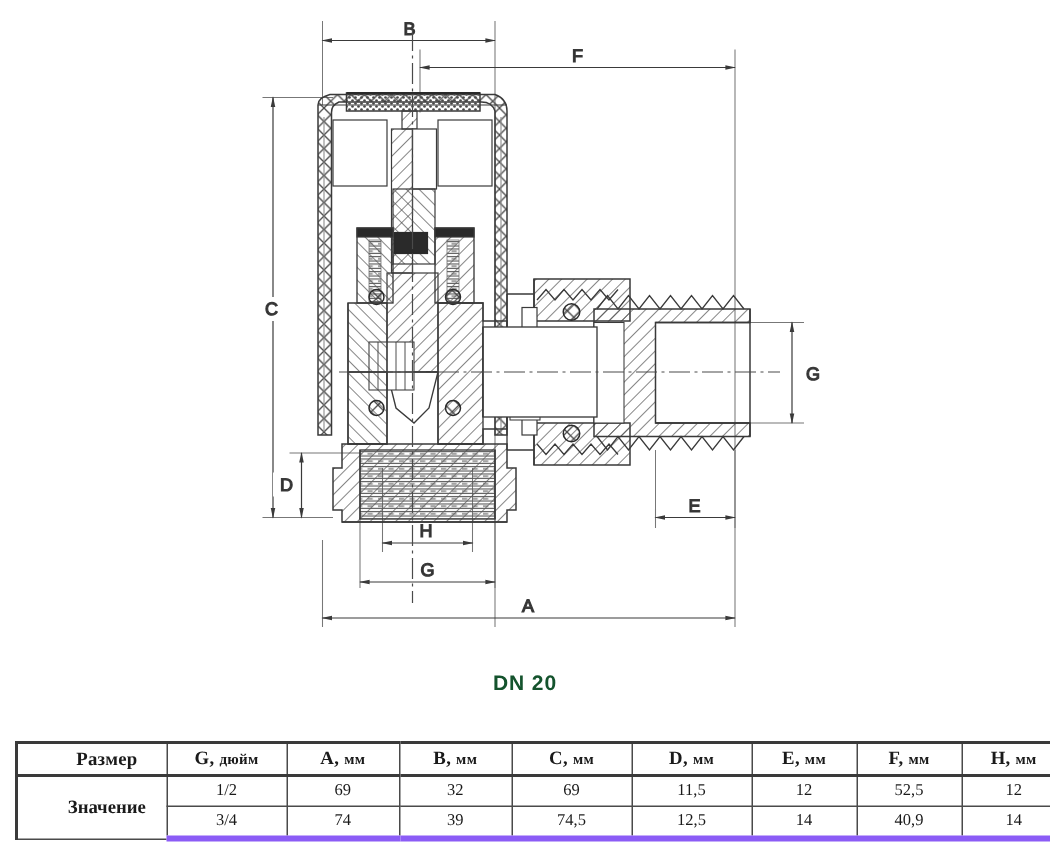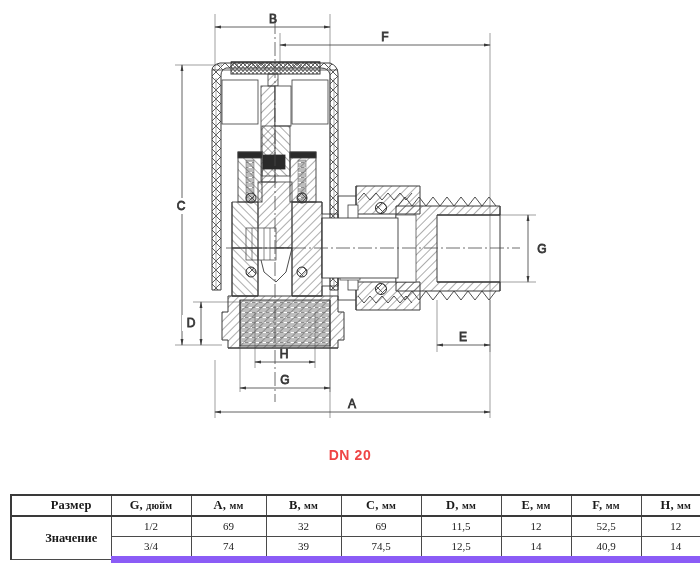"DN 20" #dn-label { color: #ef4444 -> #14532d }
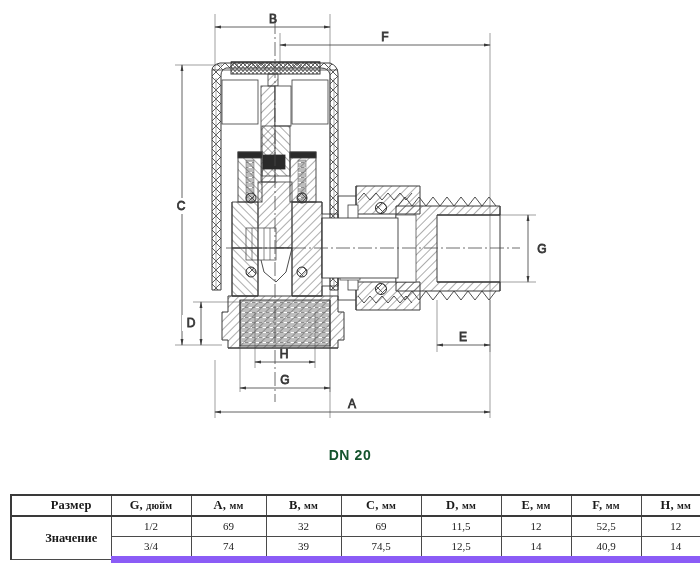"3/4" table.spec tr.last td { border-bottom: 7px solid #8b5cf6 -> 4px solid #8b5cf6 }
